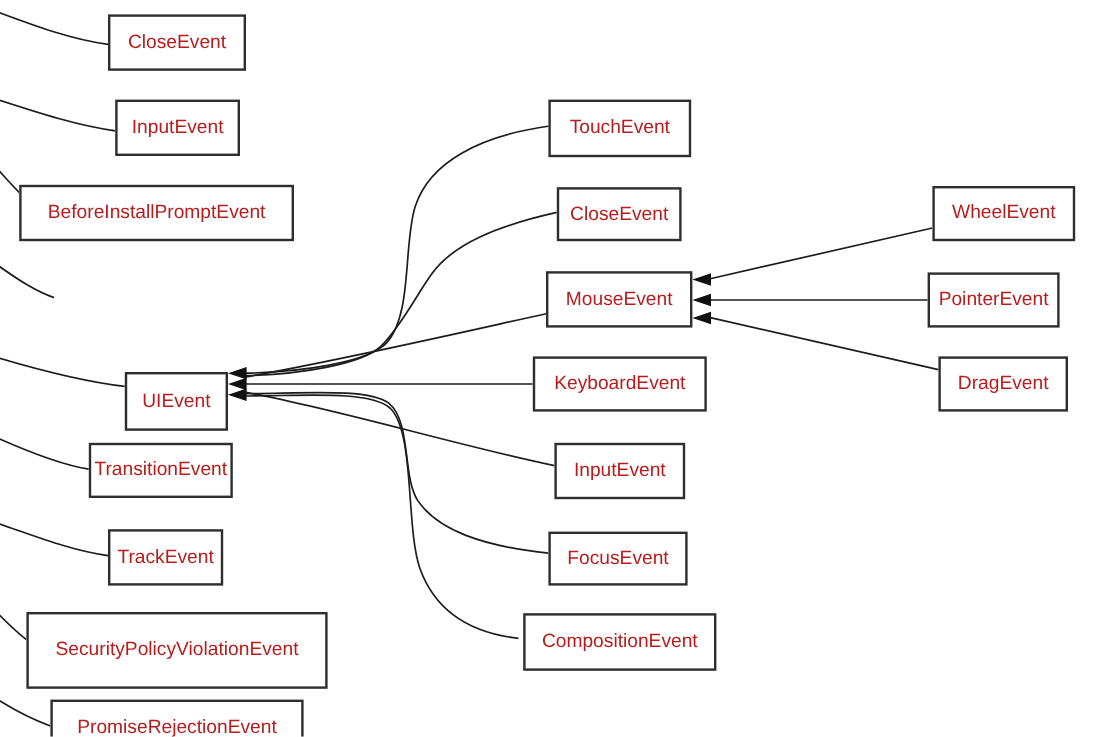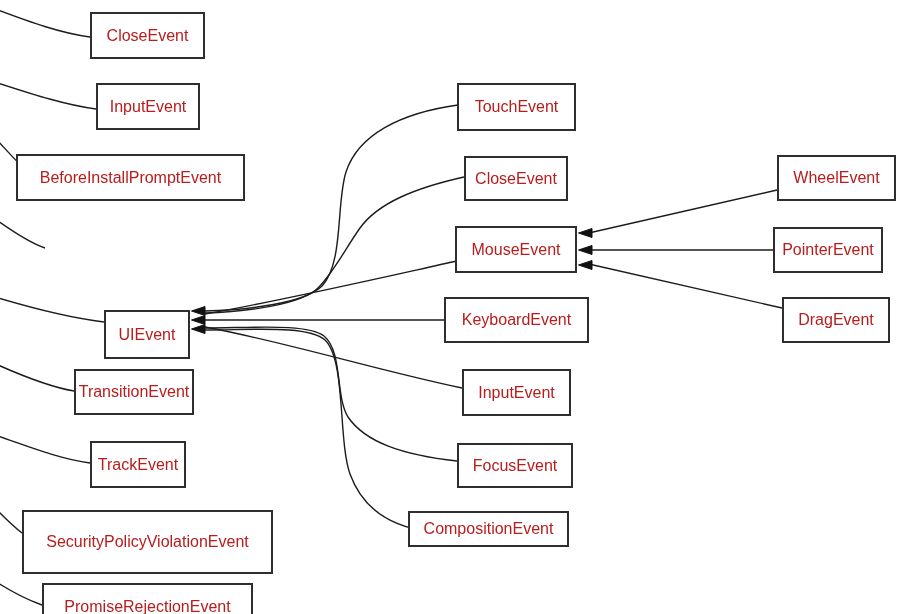"CompositionEvent" div.node { height: 36px -> 48px; left: 408px -> 436px }
